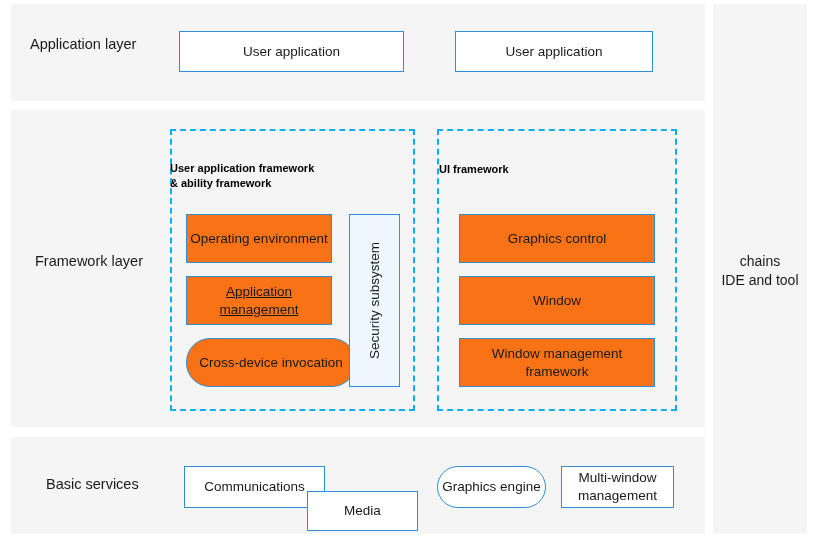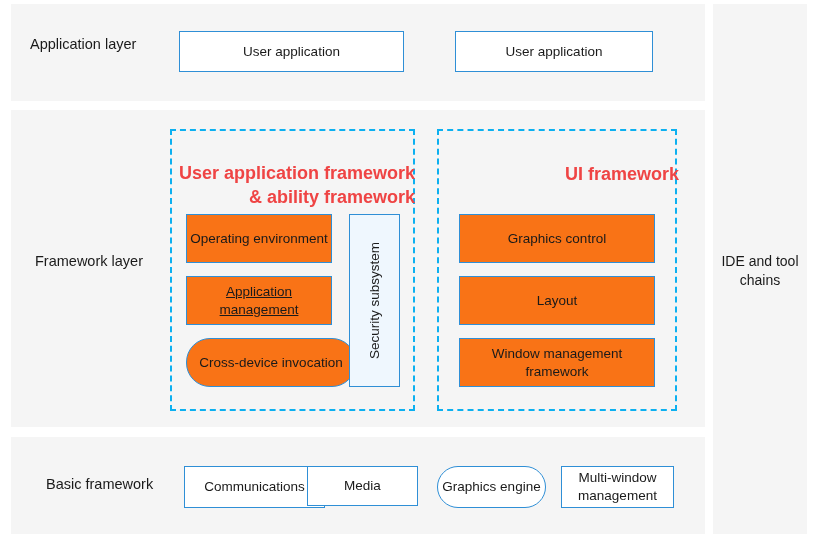"User application framework" .group-title { color: #ef4444 -> #000000; font-size: 18px -> 11px; text-align: right -> left }
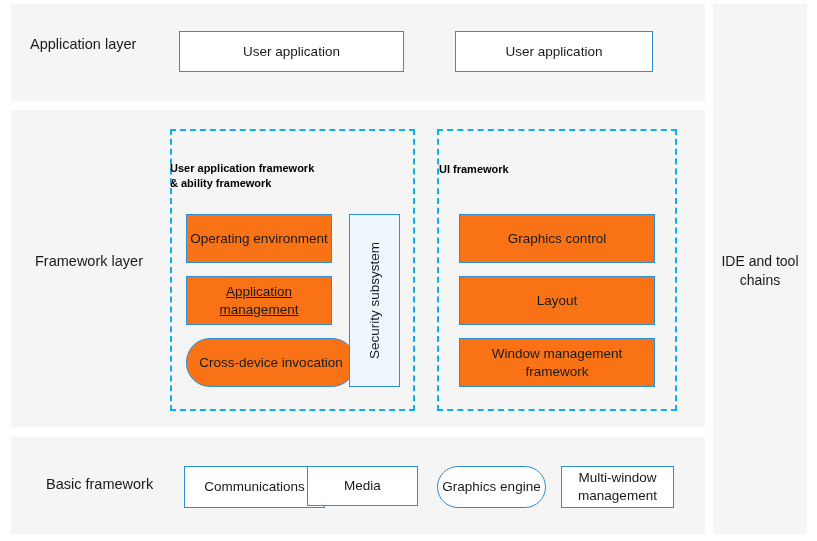"IDE and tool" div { order: before "chains" -> after "chains" }
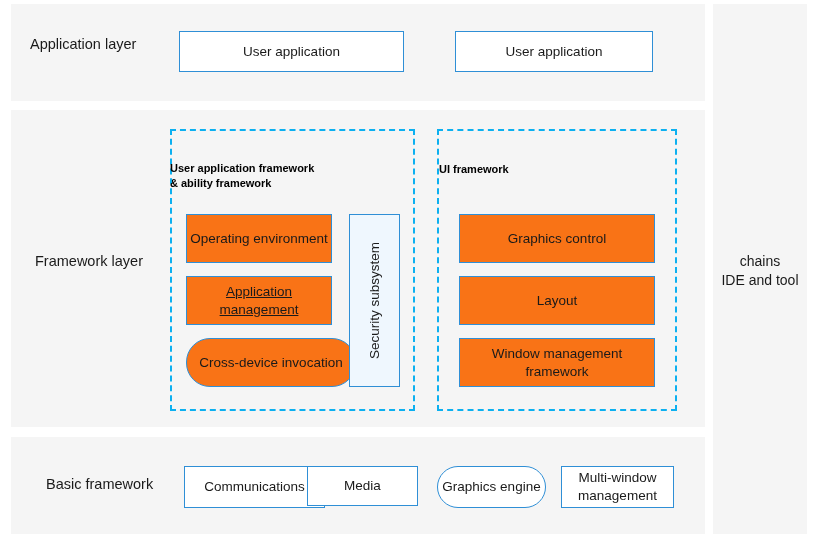"Layout" div.box-blue { text: Layout -> Window }
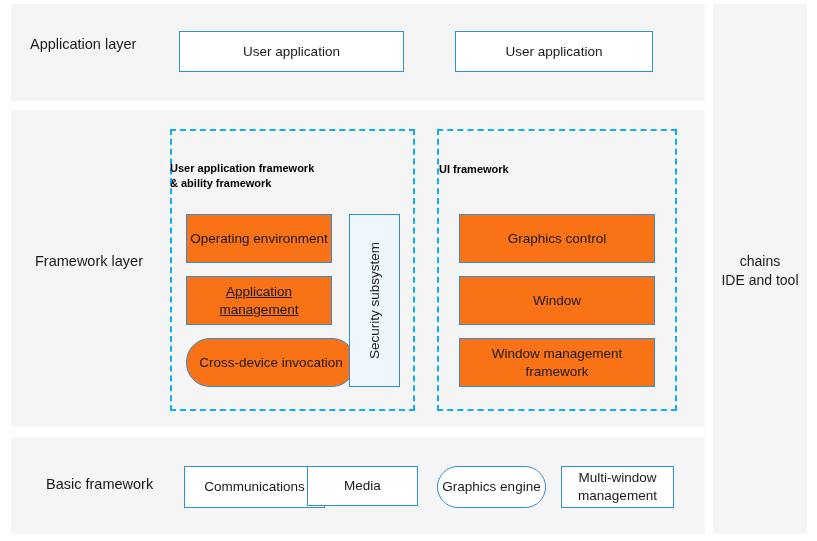"Basic framework" div.row-label { text: framework -> services }
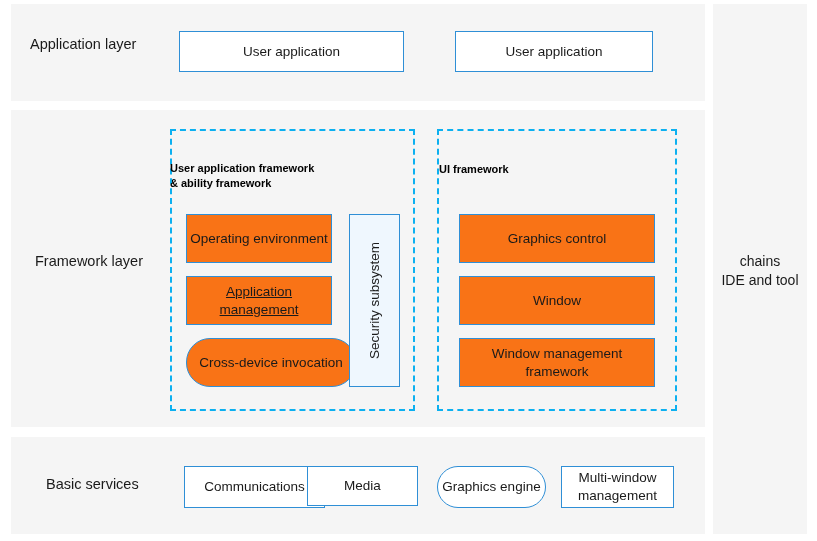"Media" div.box-white { top: 466px -> 491px }
